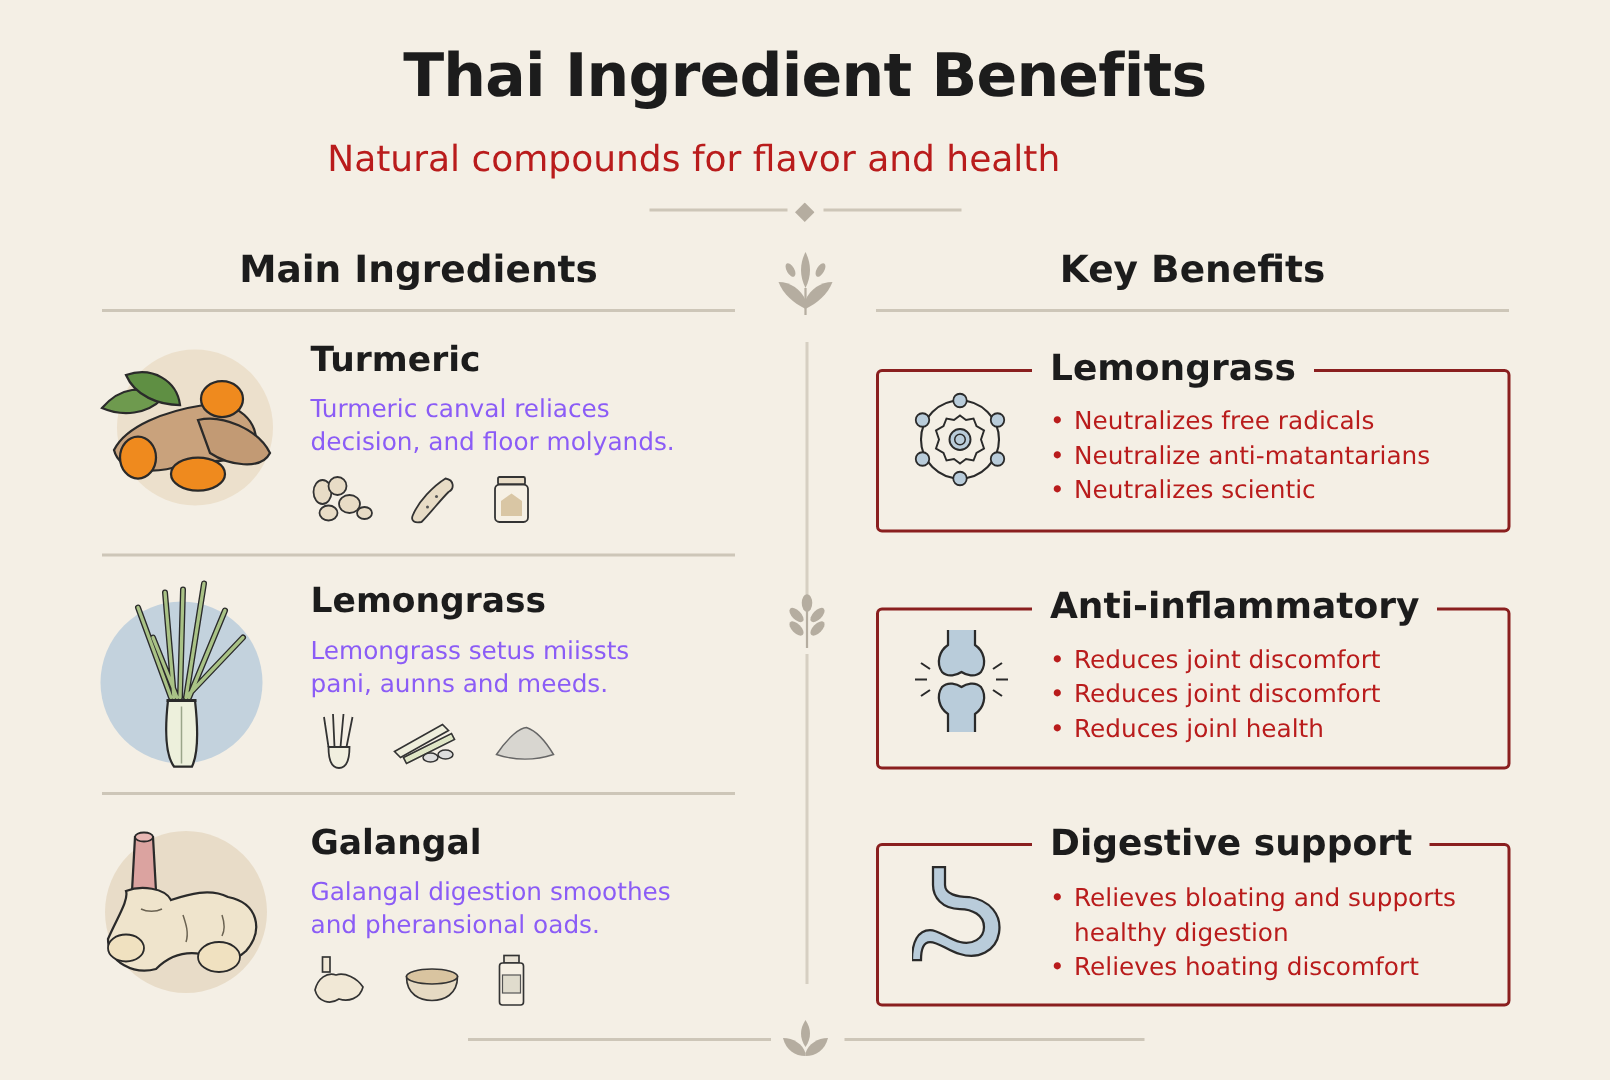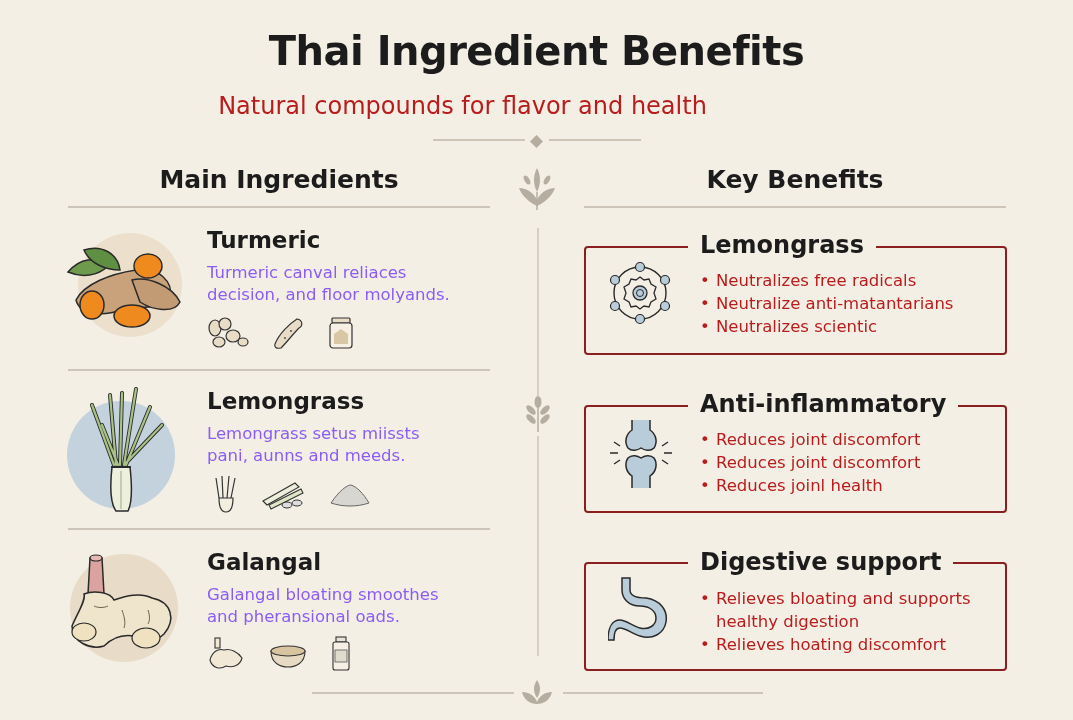"Galangal bloating smoothes" div { text: bloating -> digestion }
